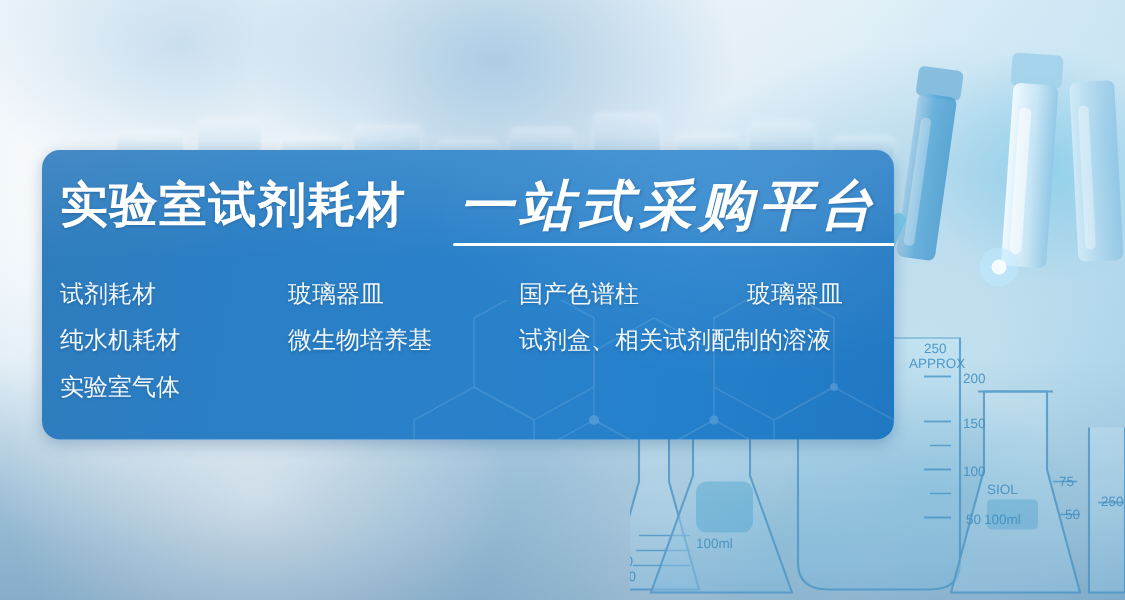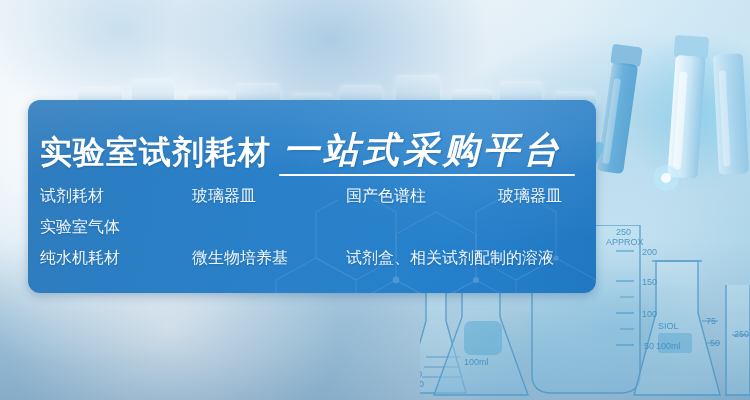"实验室试剂耗材" .headline { align-items: flex-end -> flex-start; gap: none -> 23px }
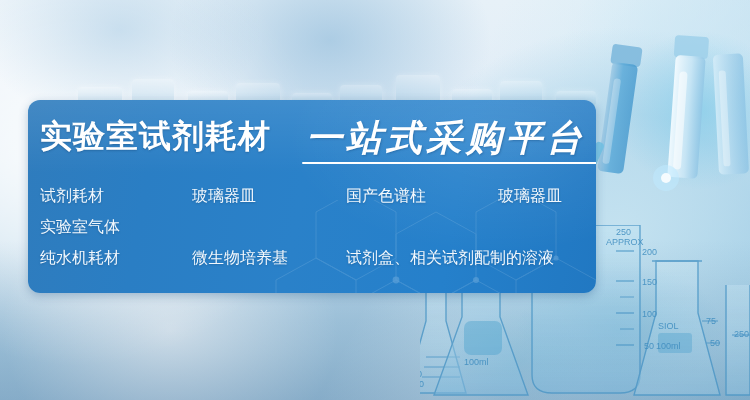"实验室气体" div.cat-row { order: before "纯水机耗材" -> after "纯水机耗材" }
